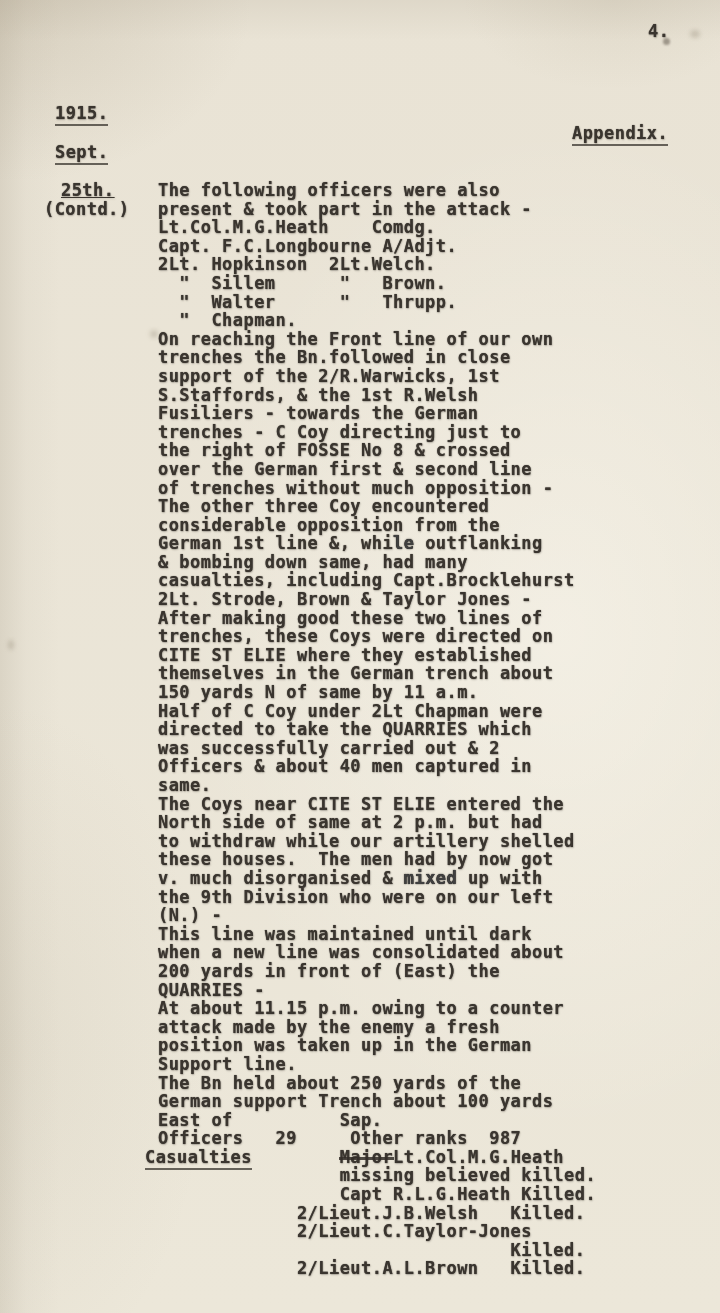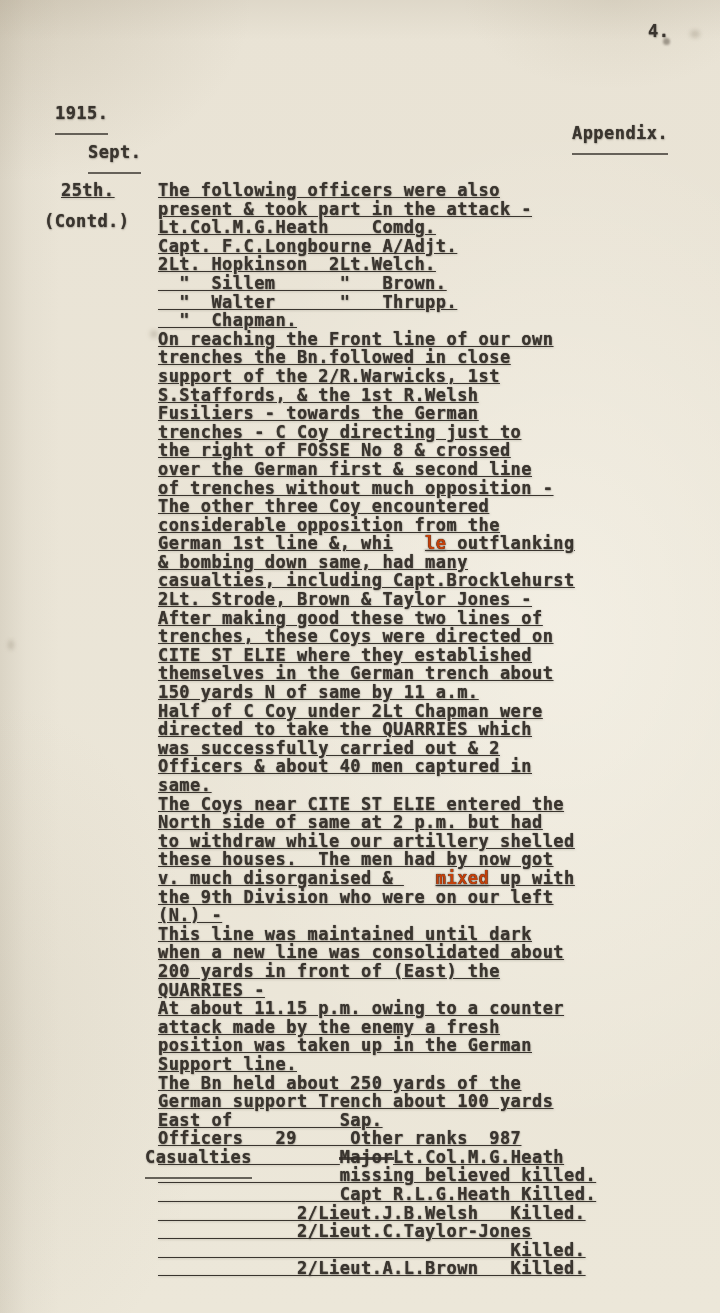"1915." .u { padding-bottom: 10px -> 1px }
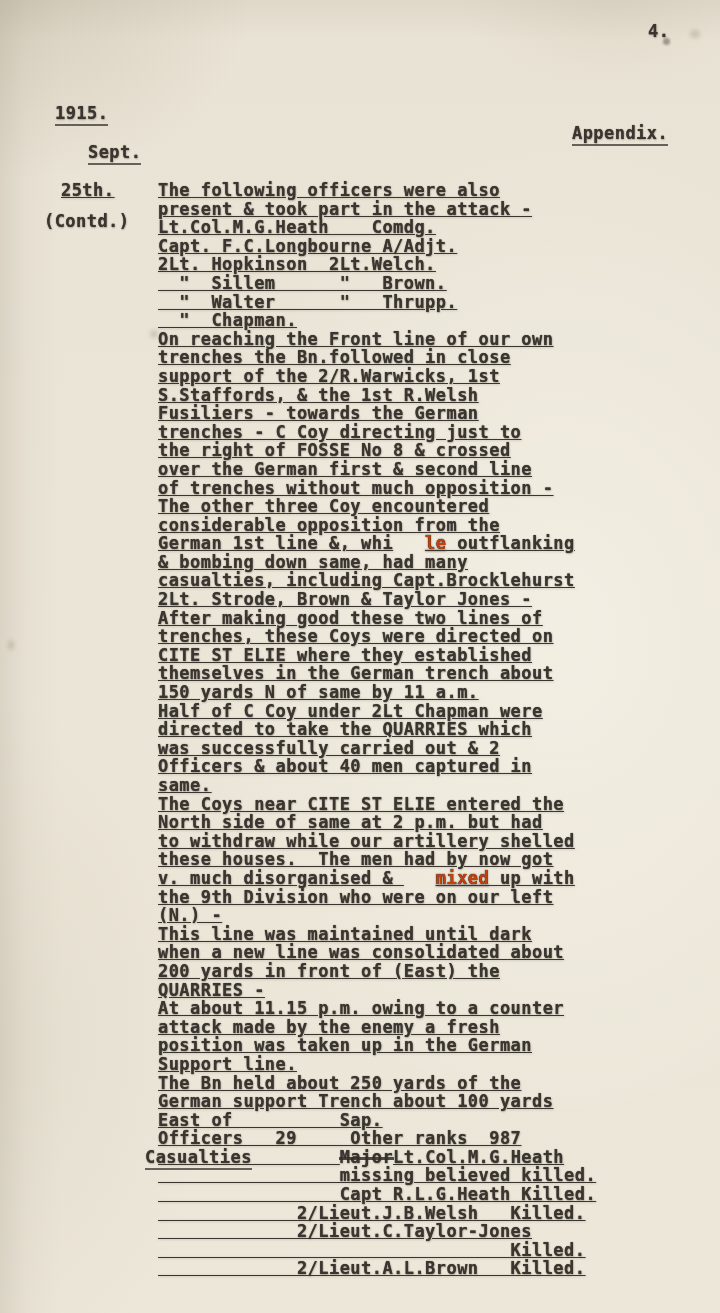"Sept." div.abs { margin-left: 33px -> none }
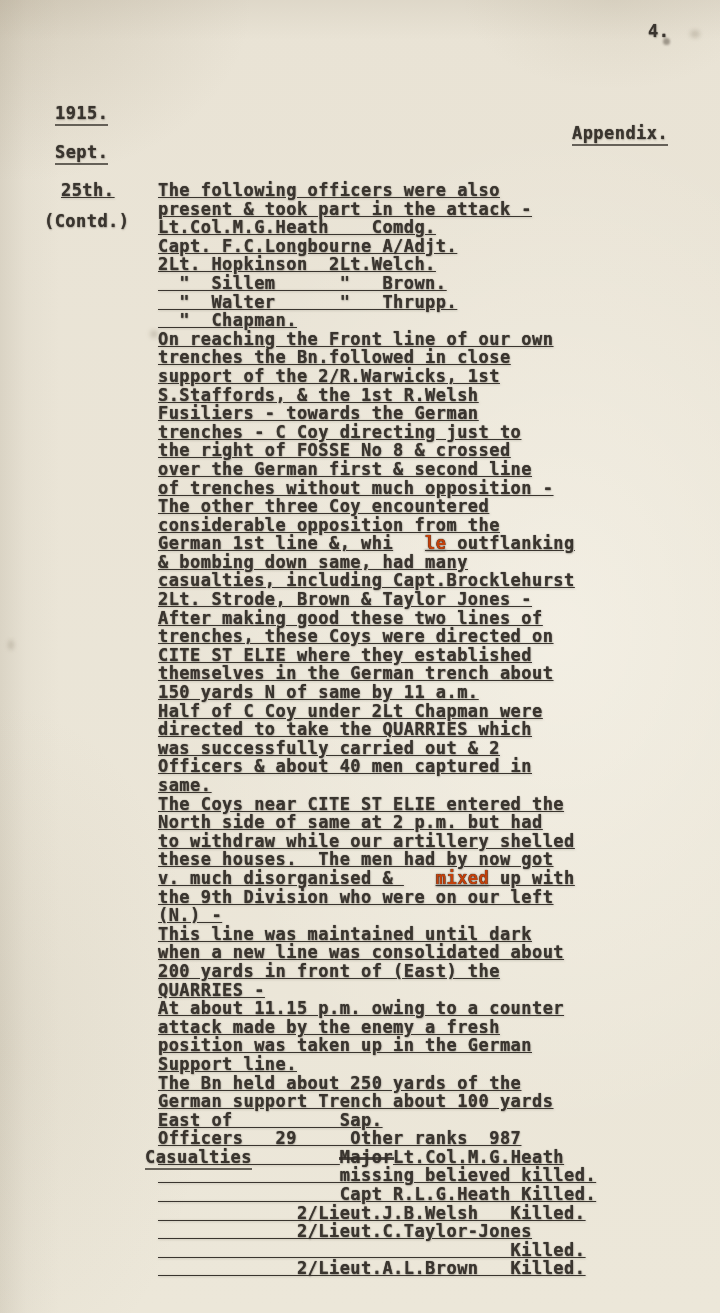"The following officers were also" .tline { text-decoration: underline -> none }
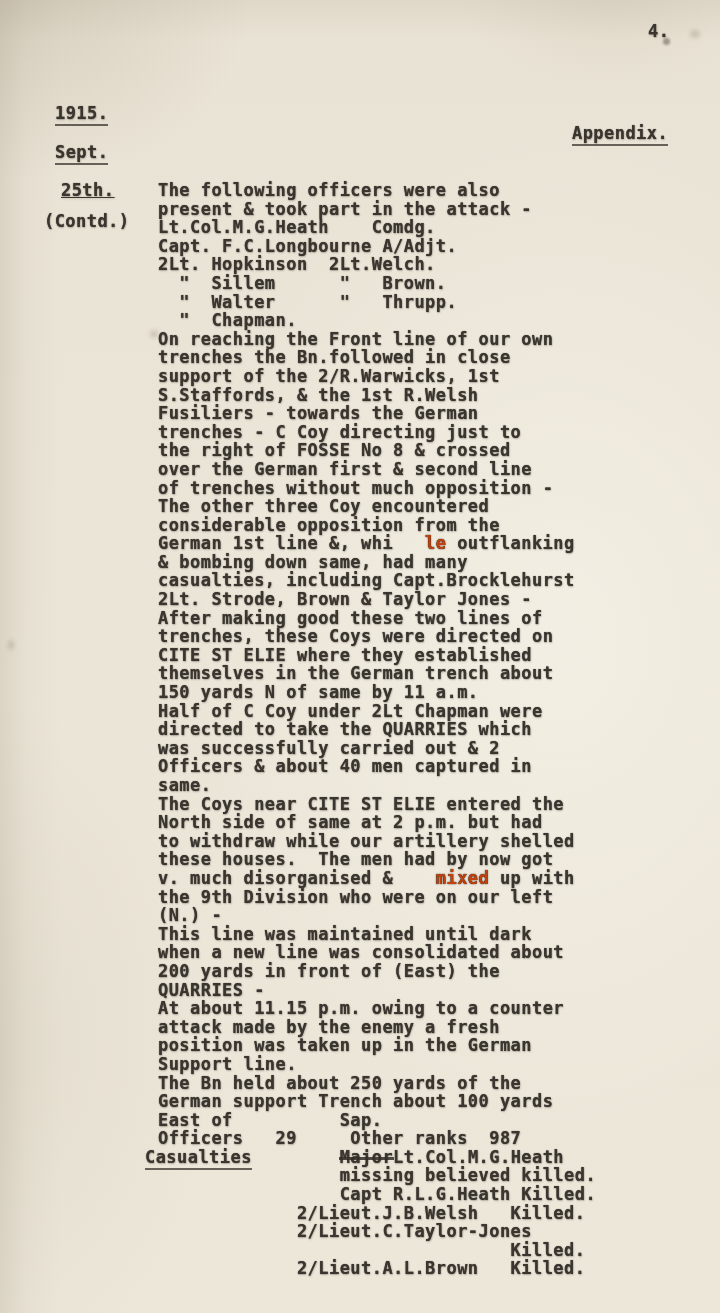"(Contd.)" div.abs { top: 212px -> 200px }
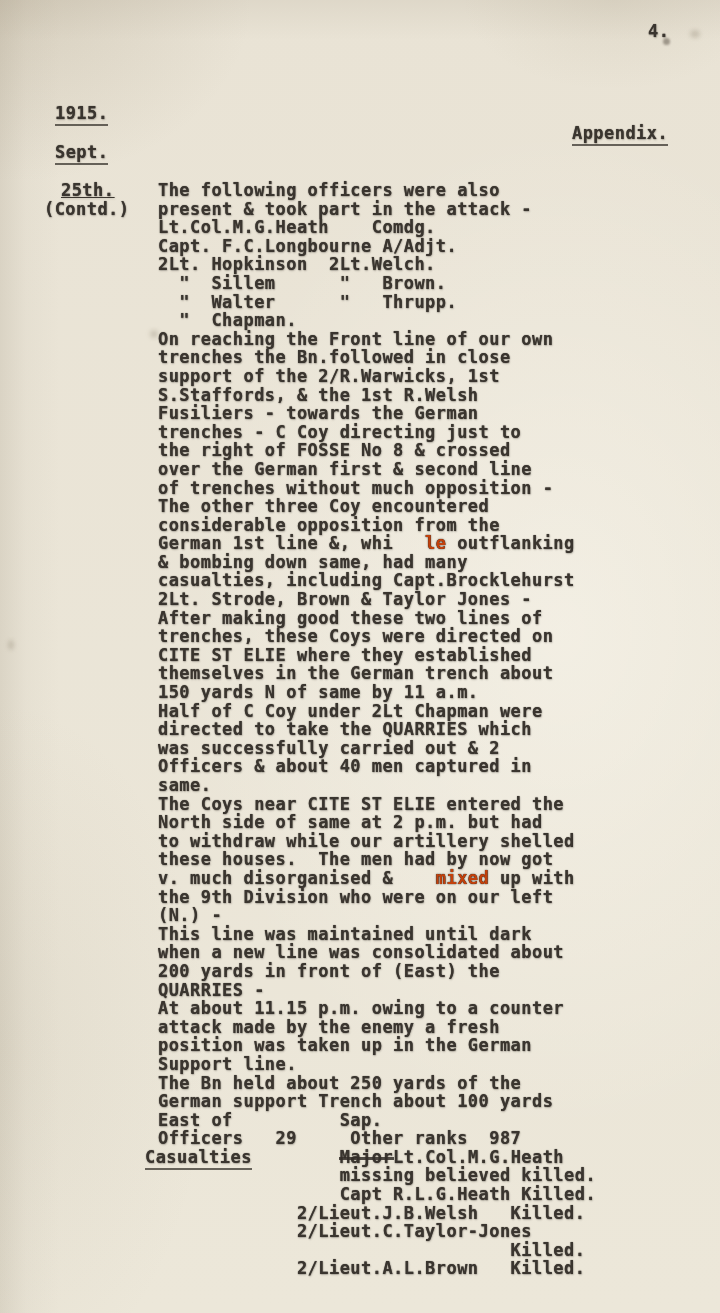"le" .bold-seg { color: #c2410c -> #404040; margin-left: 32px -> none }
